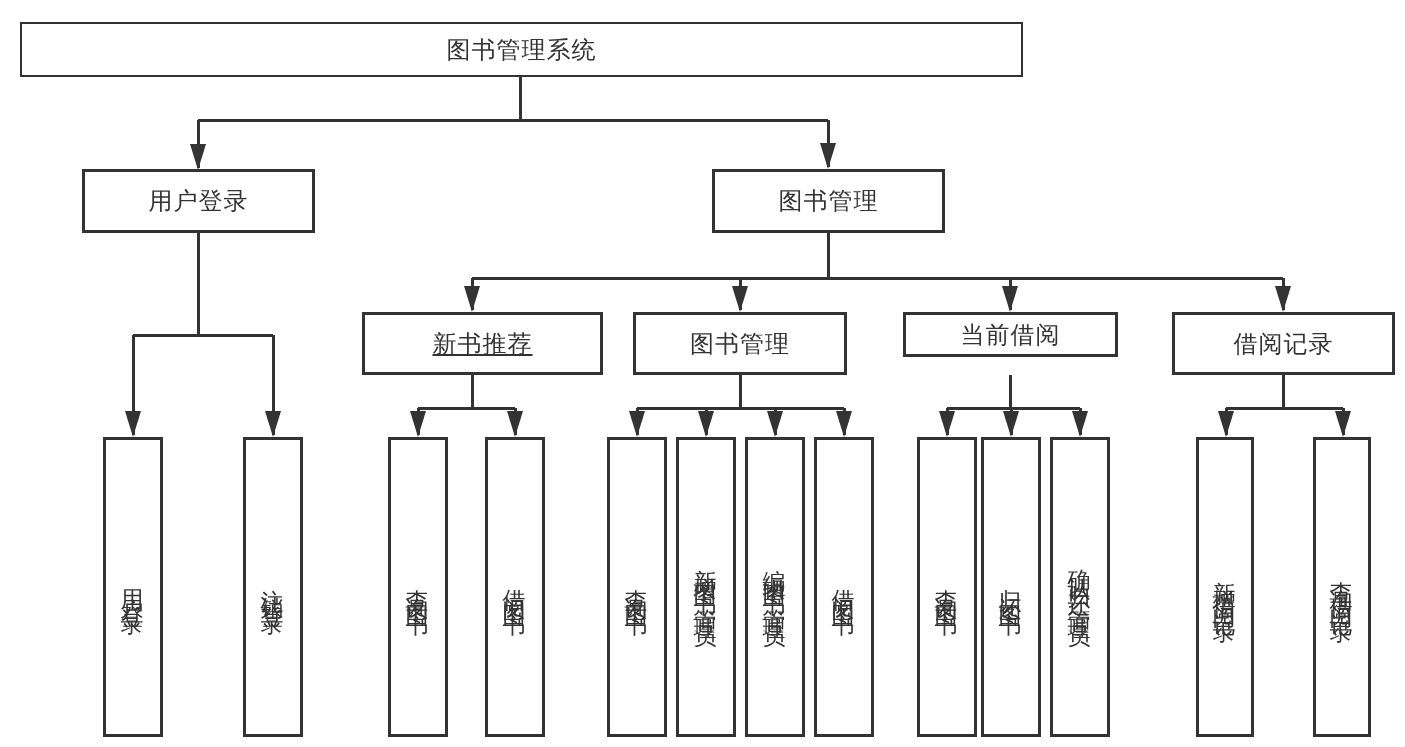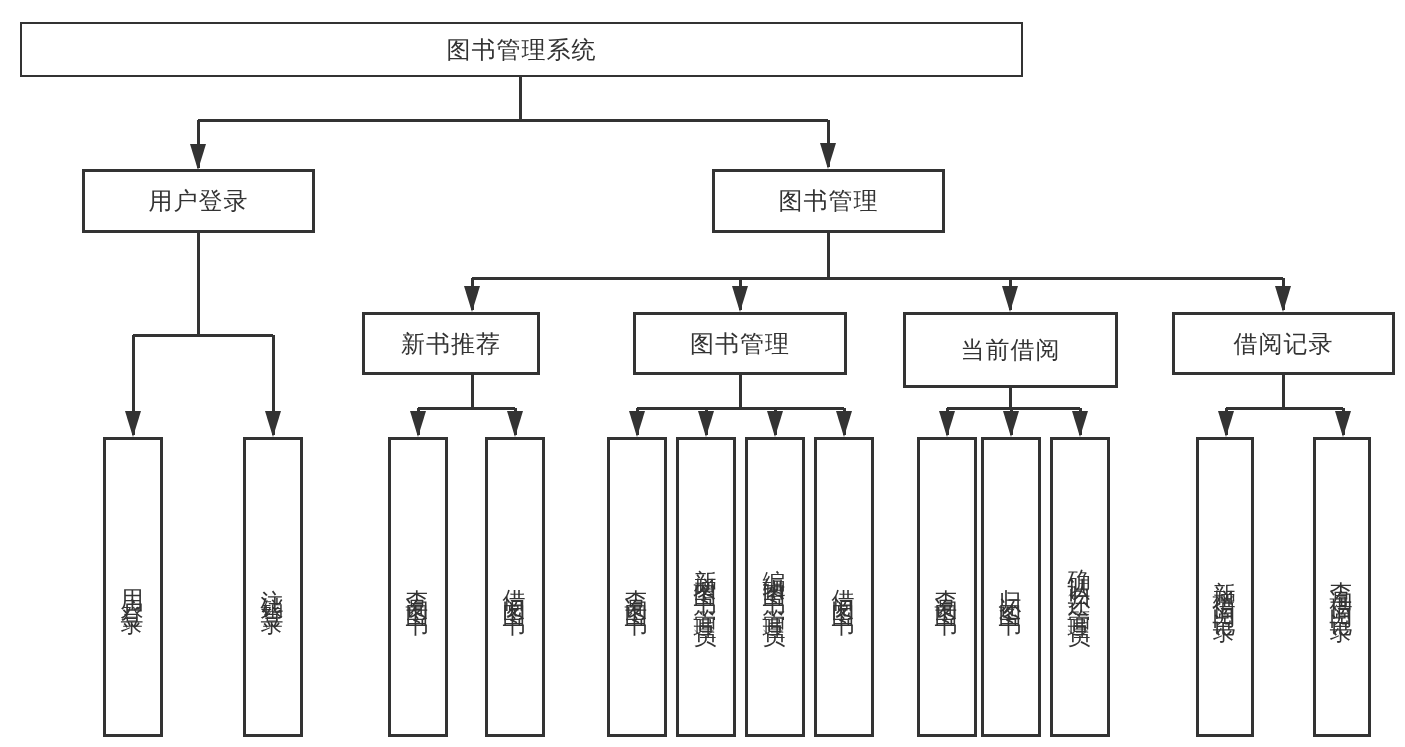"新书推荐" div.hbox { text-decoration: none -> underline; width: 178px -> 241px }
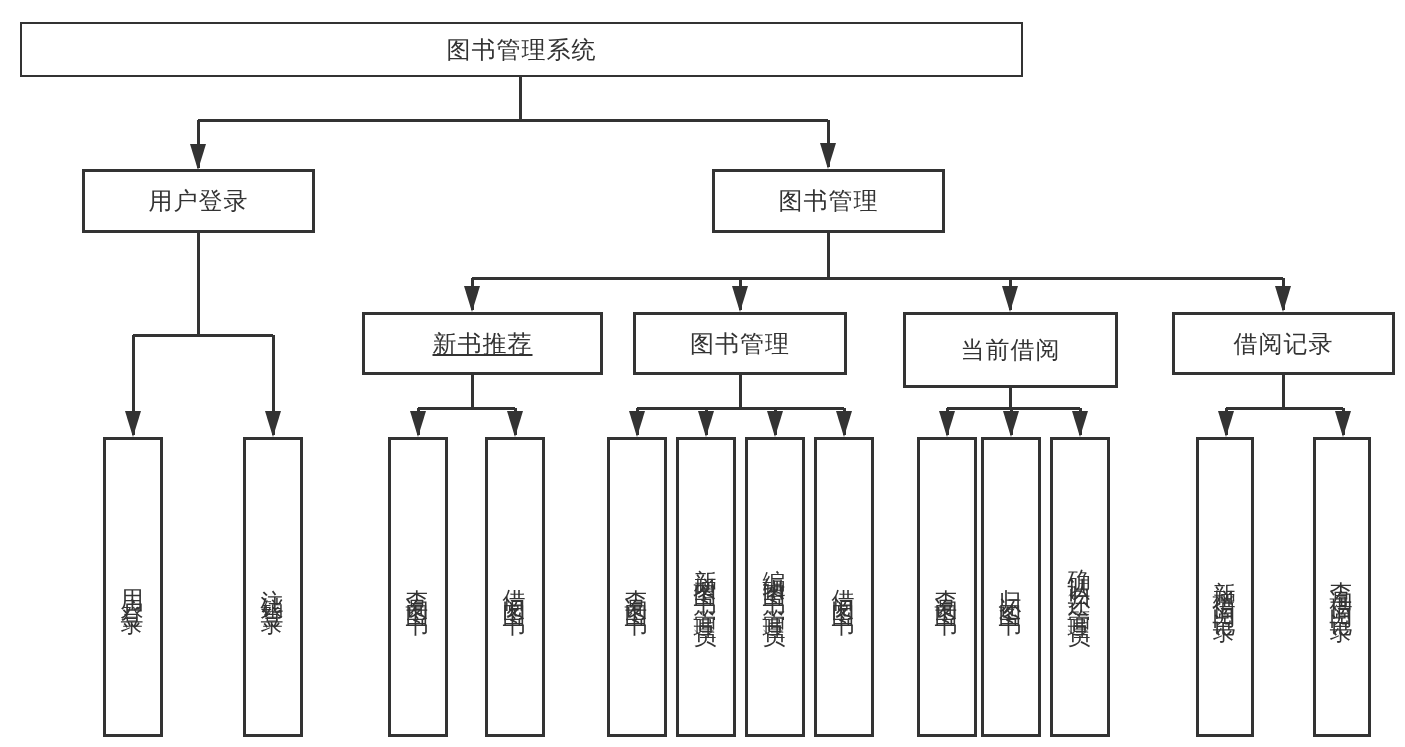"当前借阅" div.hbox { height: 76px -> 45px }
